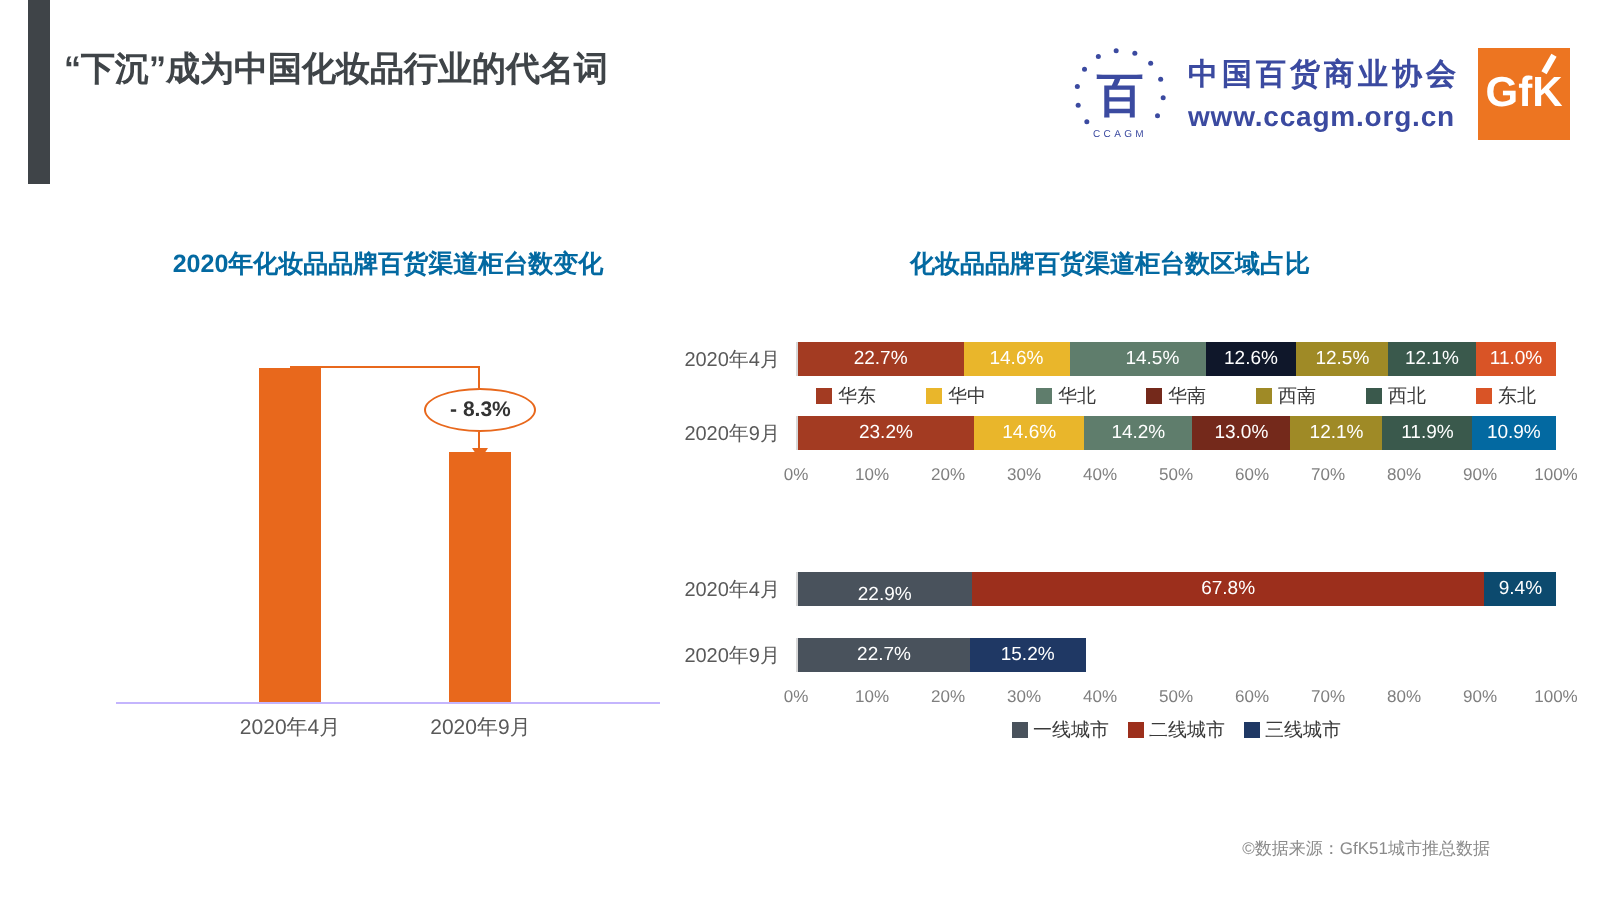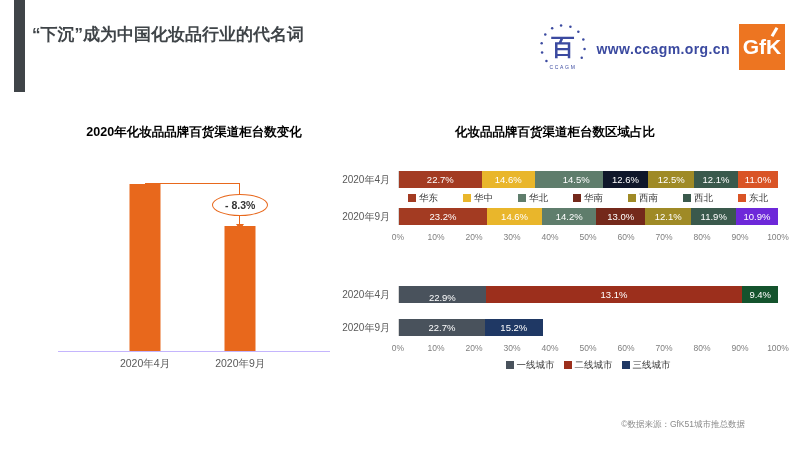"中国百货商业协会" div.assoc-name { html: none -> <div>中国百货商业协会</div> }
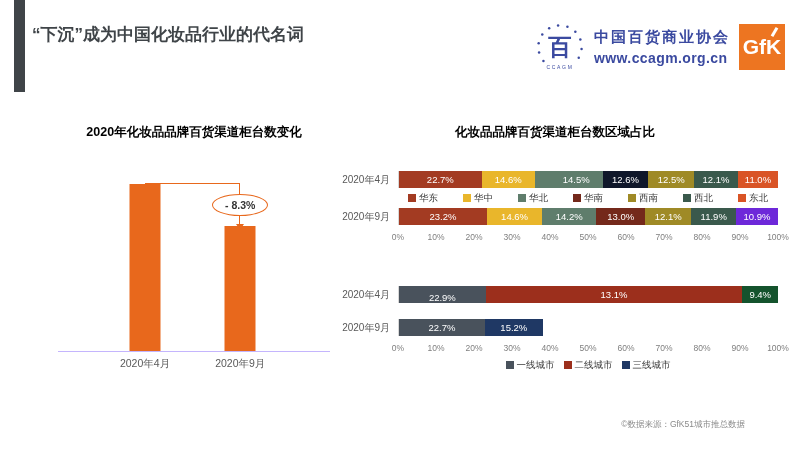"2020年化妆品品牌百货渠道柜台数变化" .chart-title { color: #000000 -> #0369a1 }
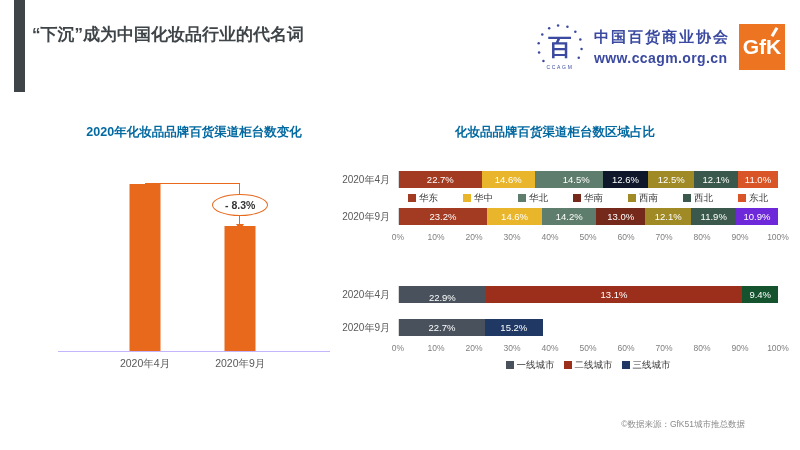"10.9%" div.seg { background: #6d28d9 -> #0369a1 }
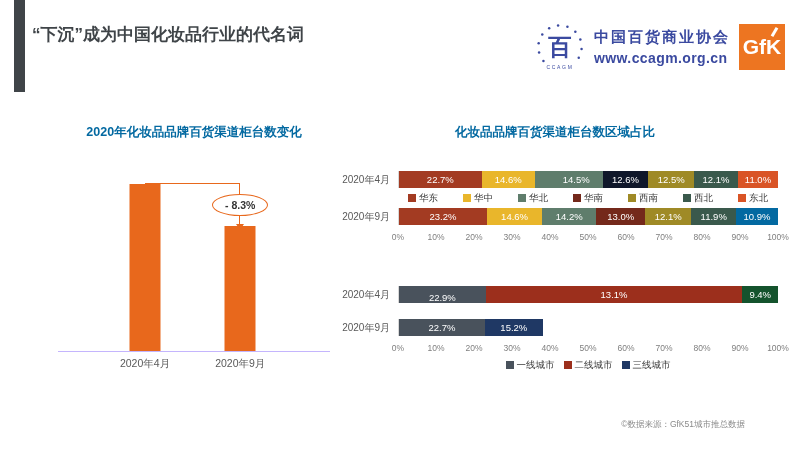"13.1%" span { text: 13.1% -> 67.8% }
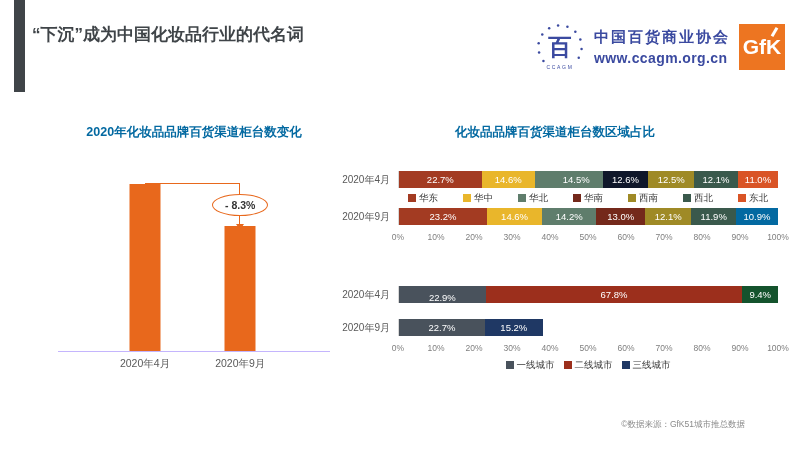"9.4%" div.seg { background: #14532d -> #0c4a6e }
